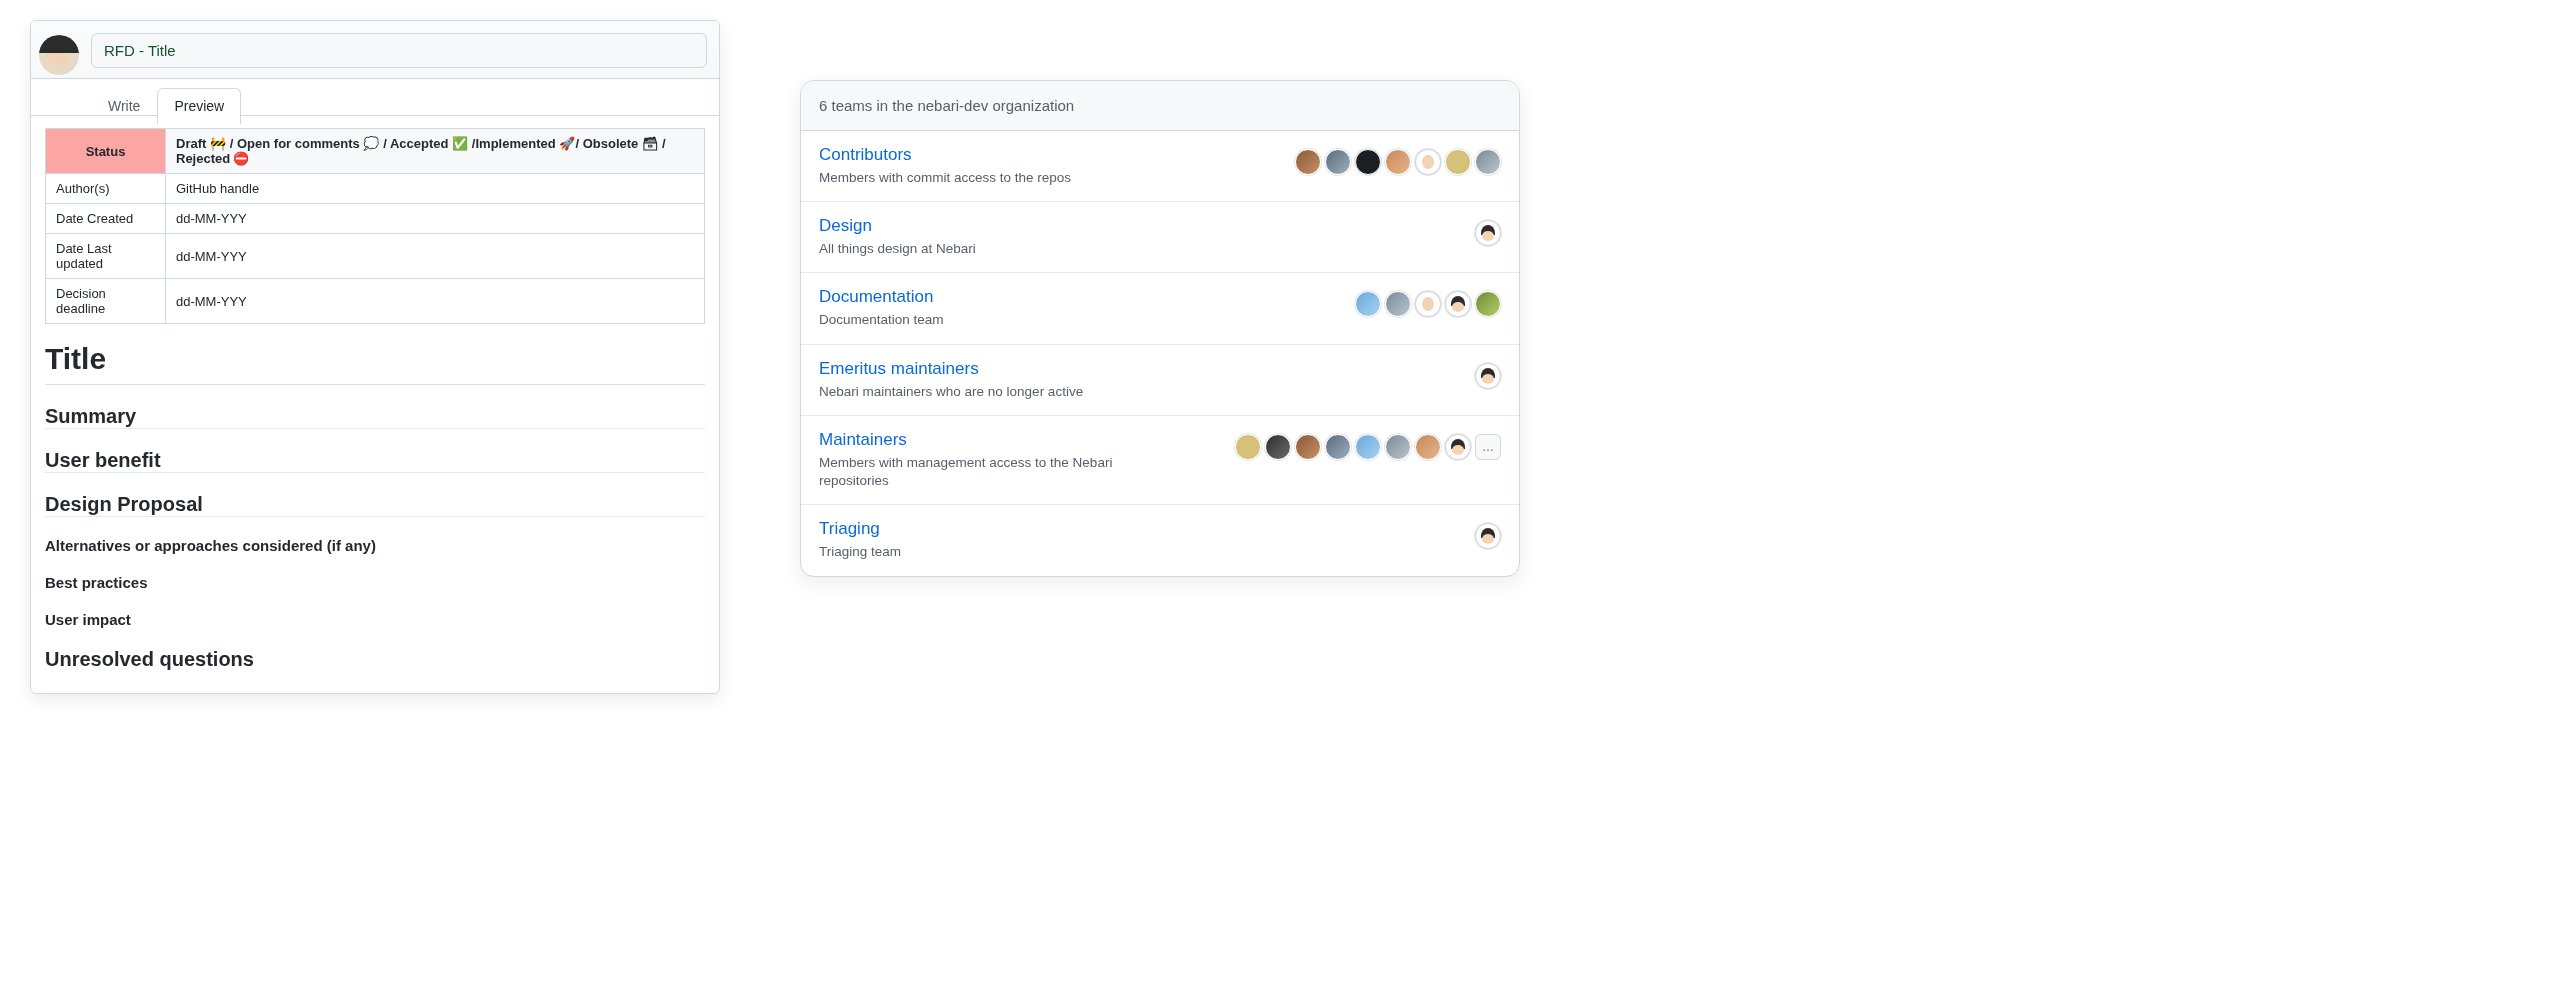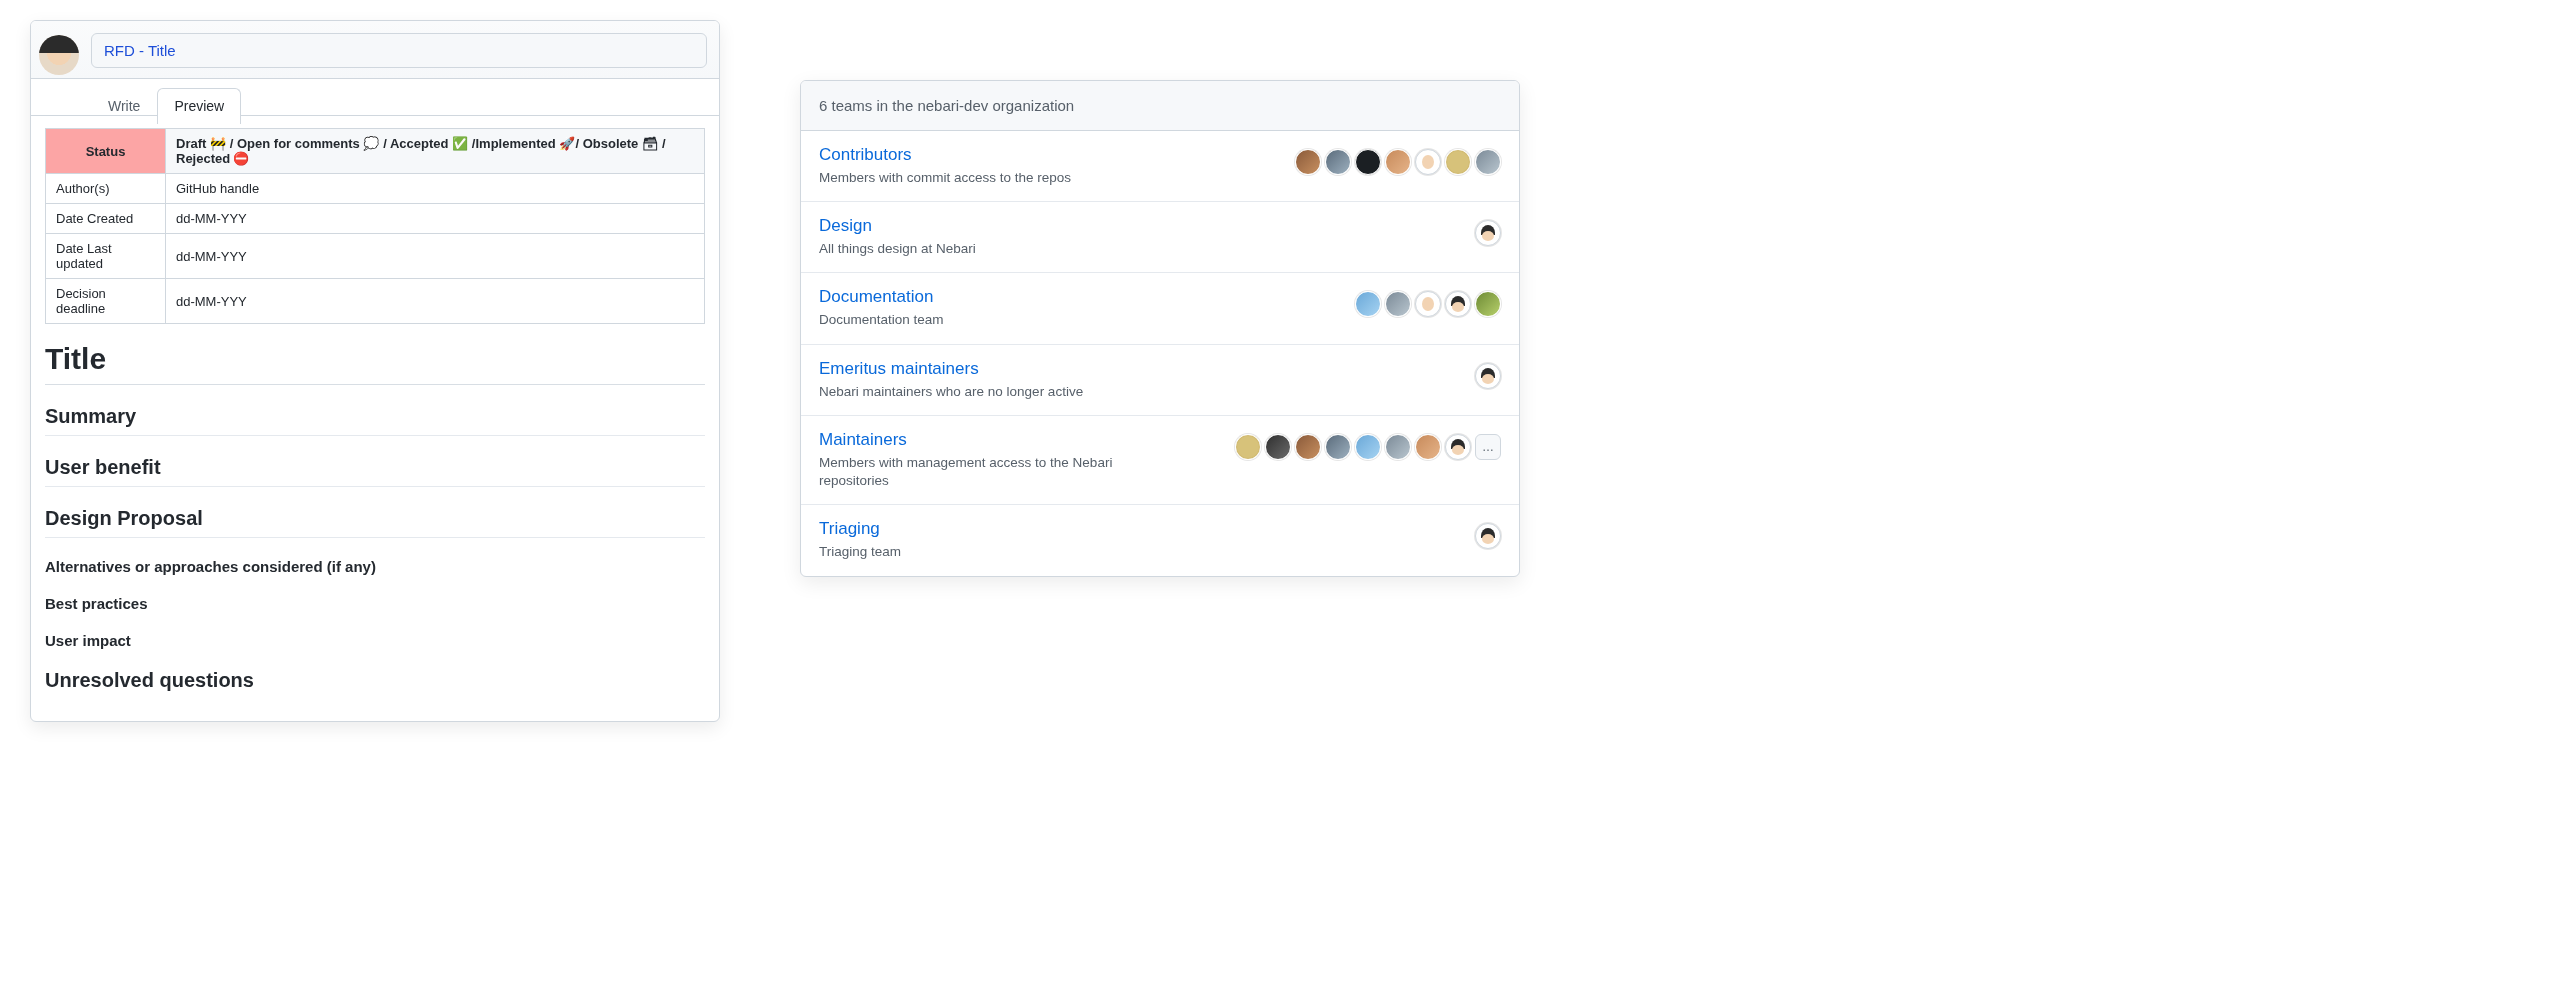"RFD - Title" .title-input input { color: #1d4ed8 -> #14532d }
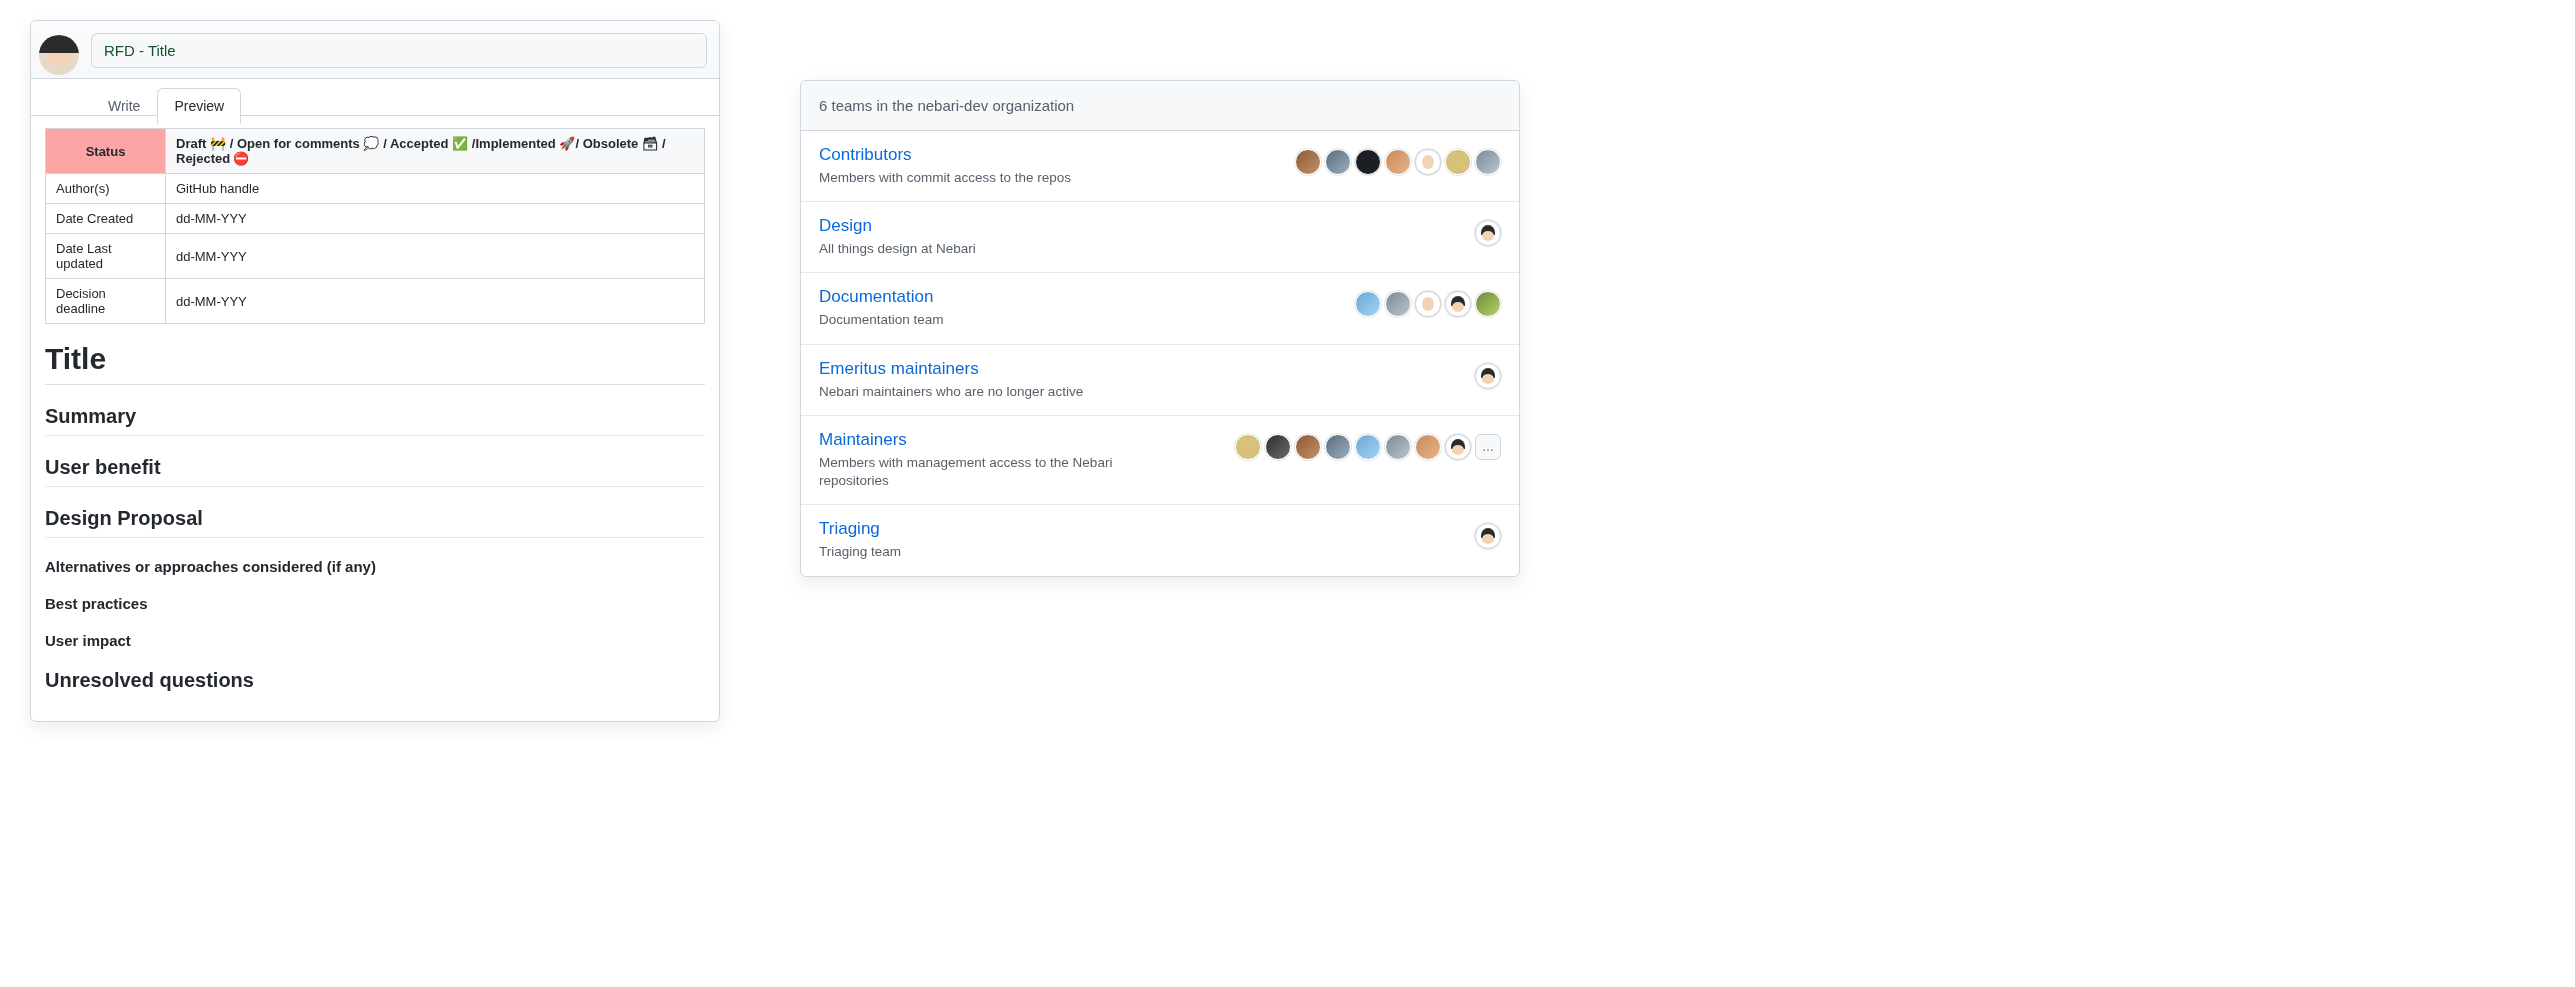"6 teams in the nebari-dev" .panel-right { border-radius: 6px -> 14px }
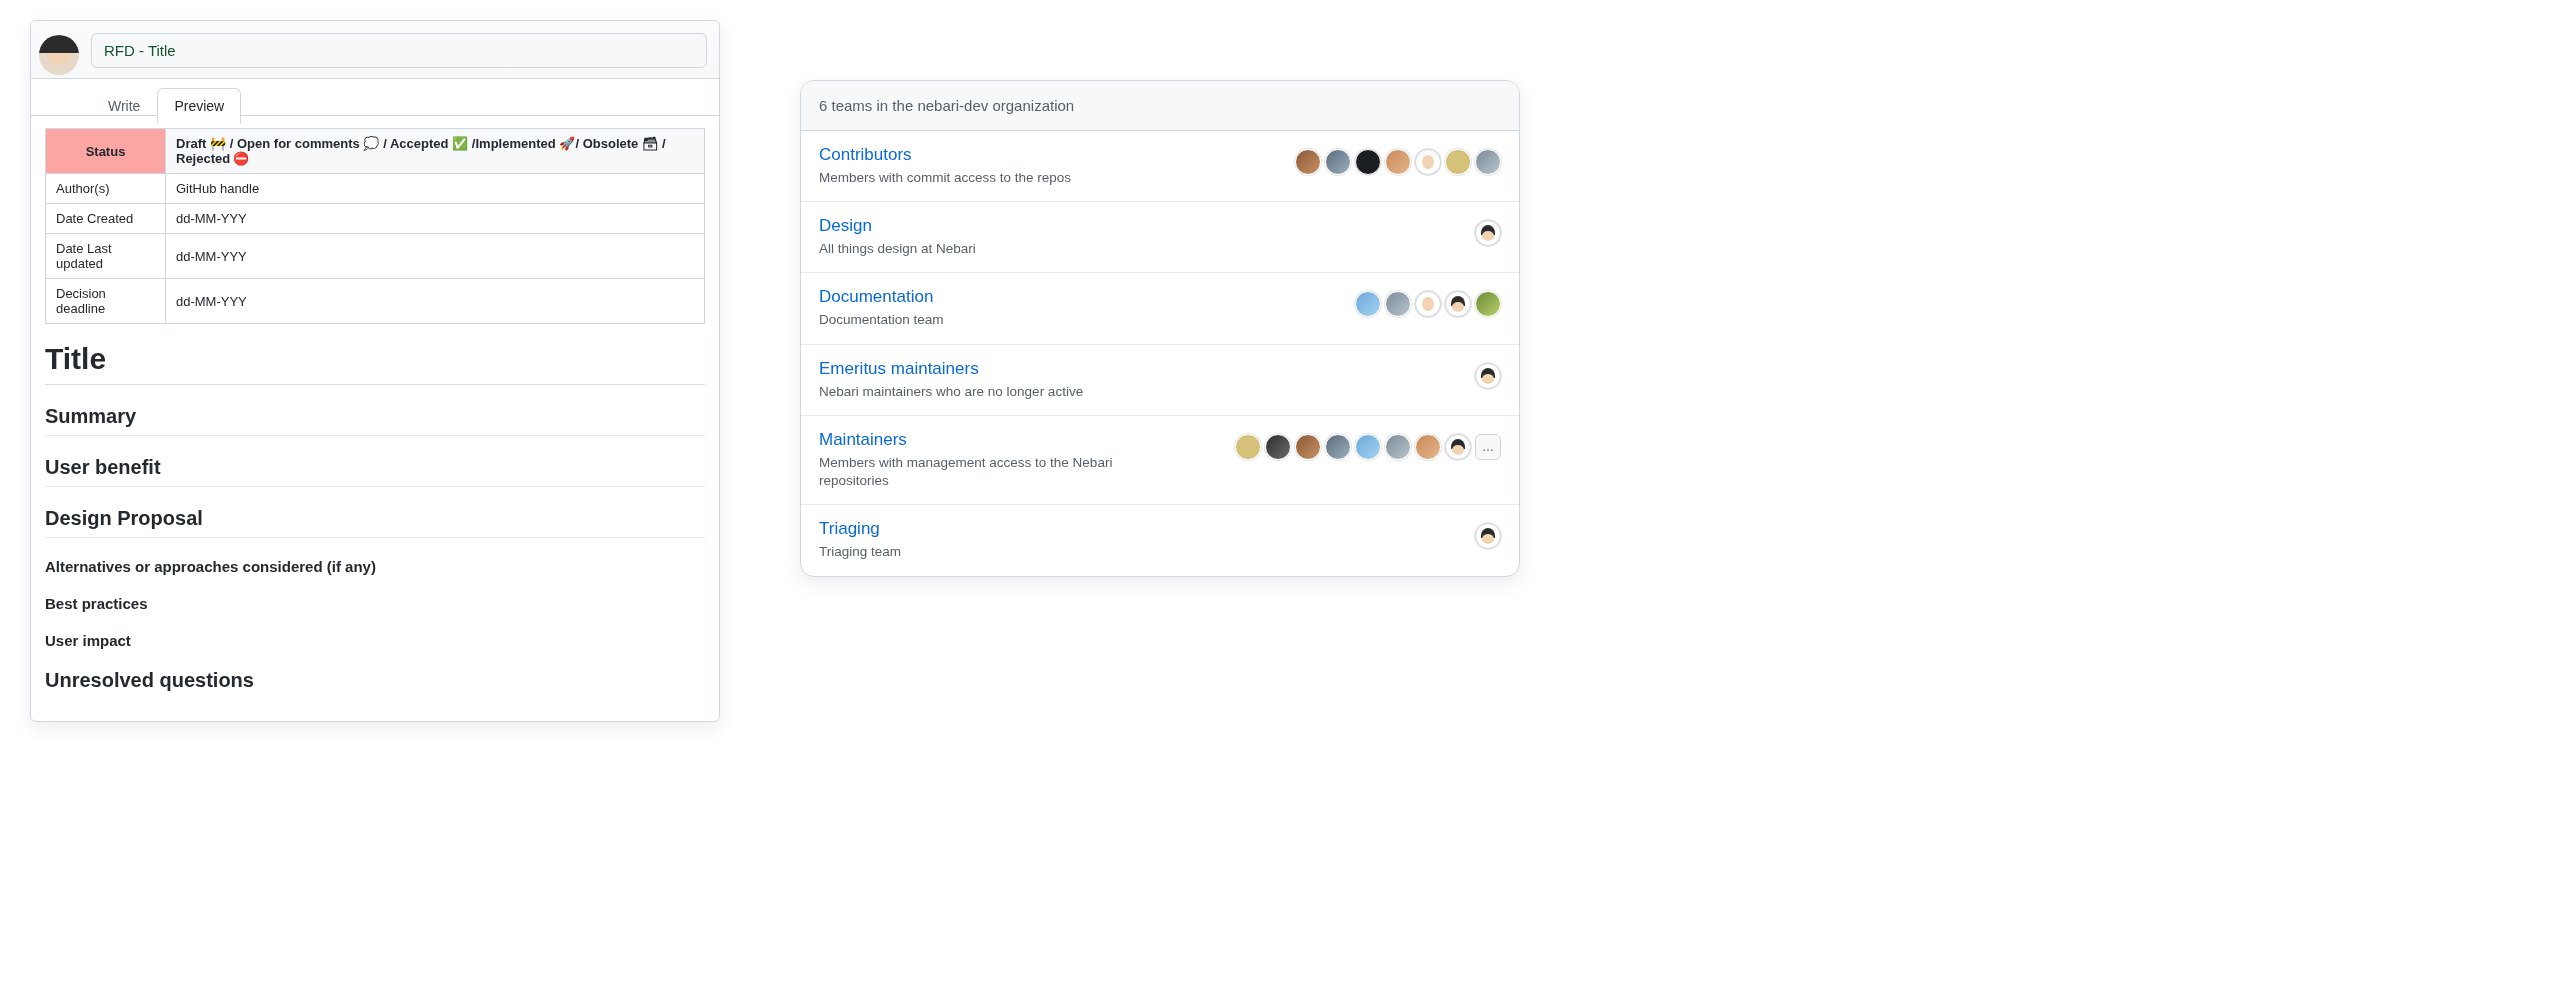"Summary" .h2 { padding-bottom: 7px -> none }
